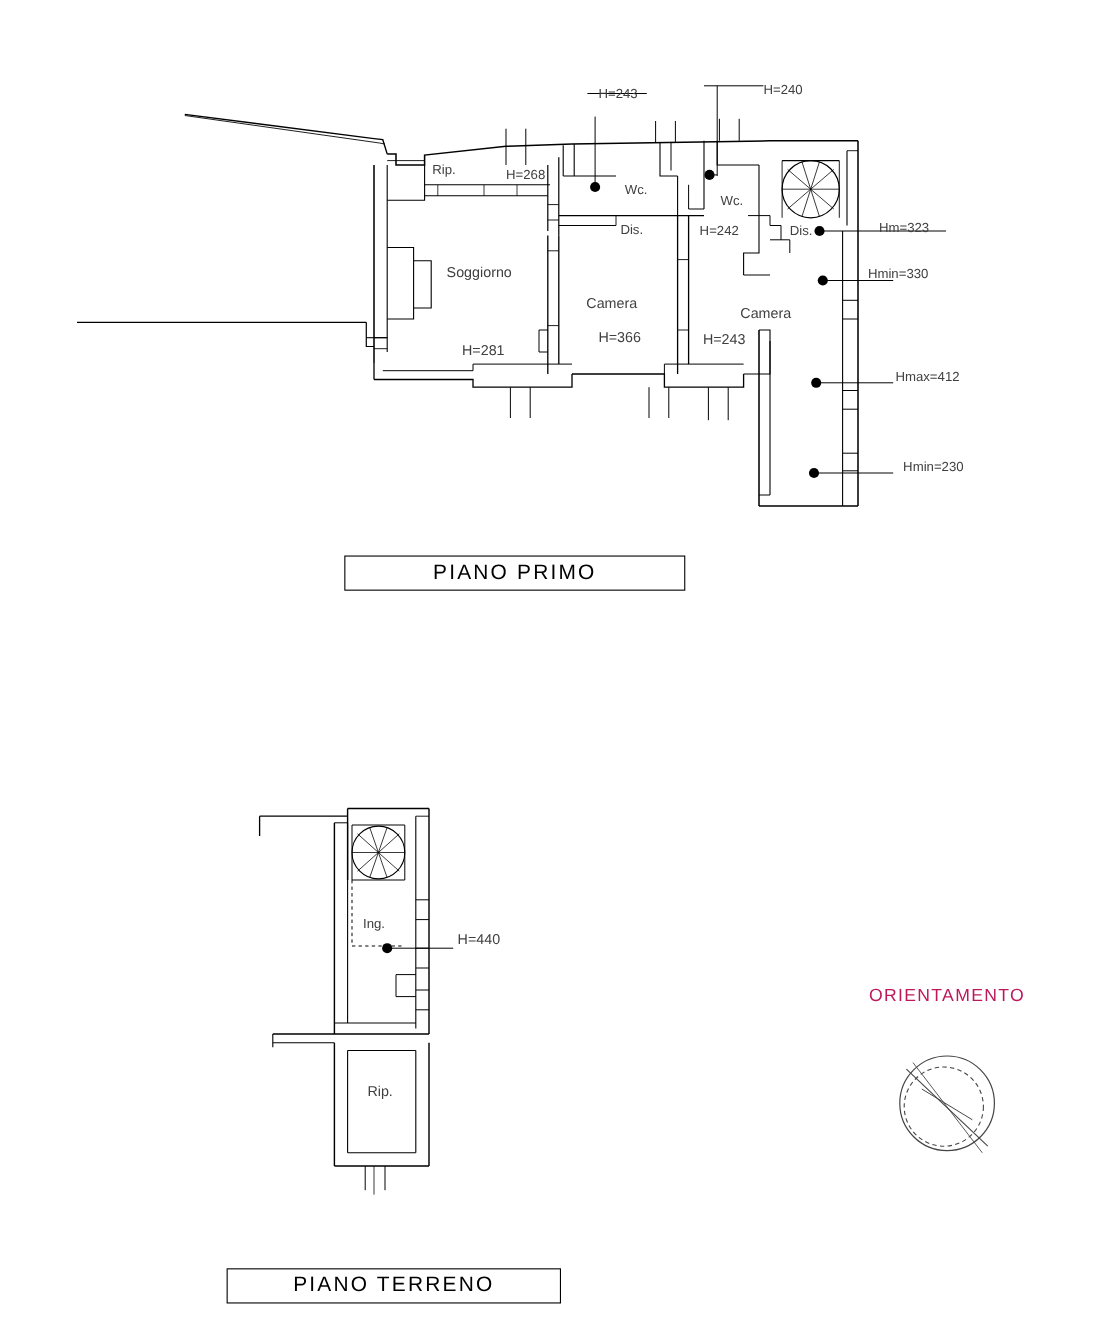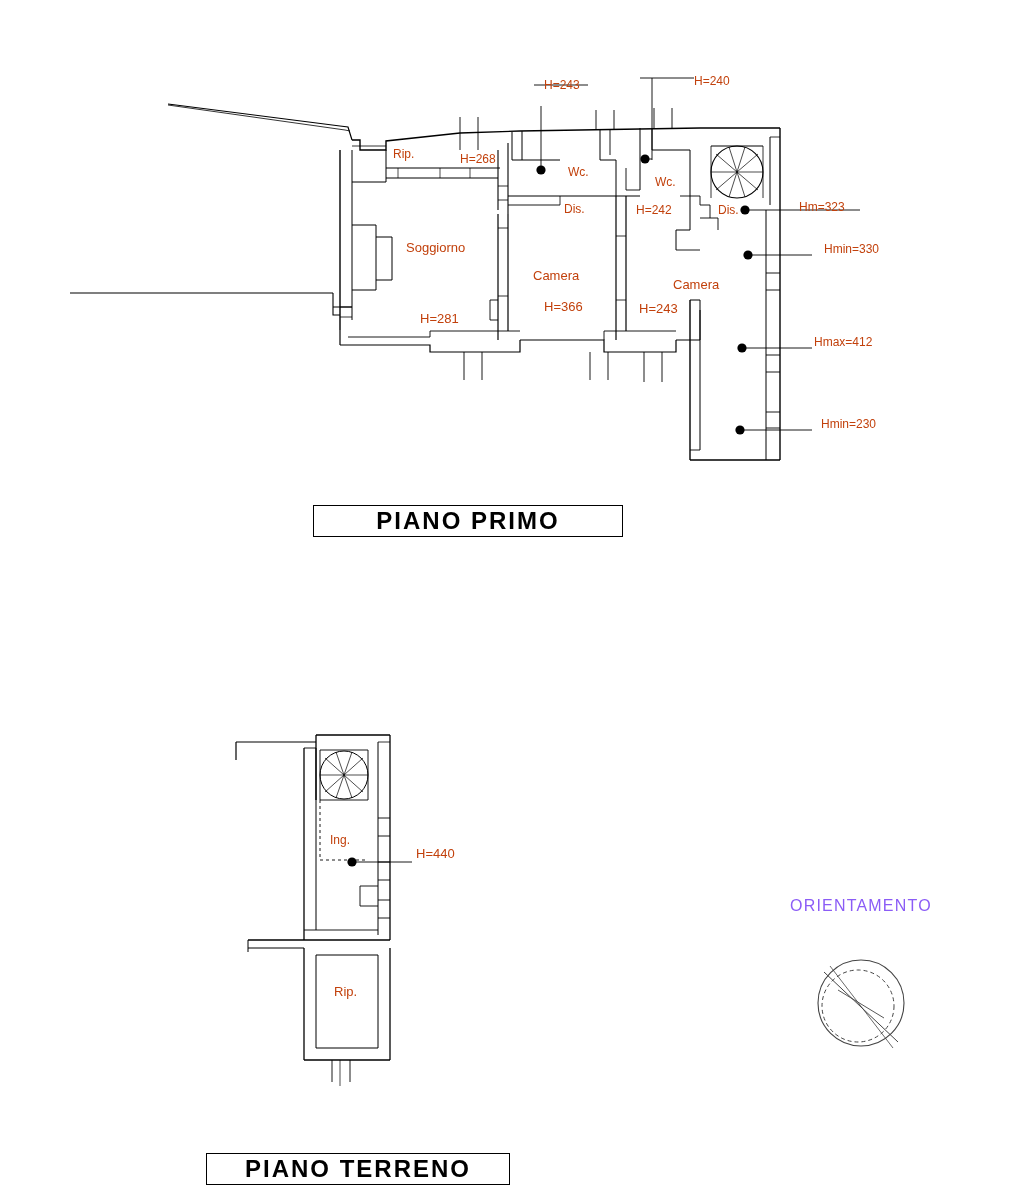"H=243" .lbl { color: #c2410c -> #404040 }
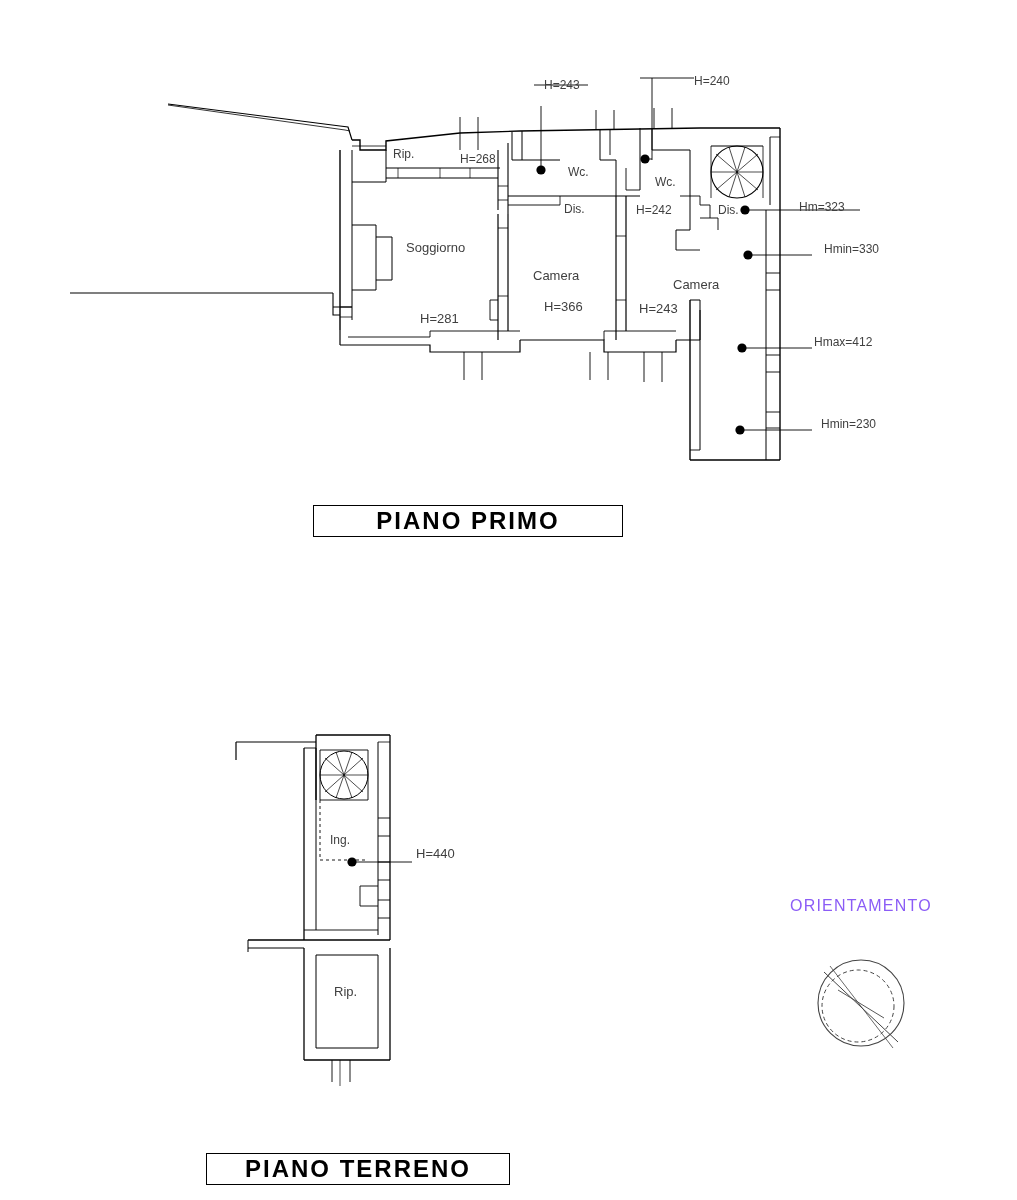"Hmin=330" div.lbl { left: 824px -> 789px }
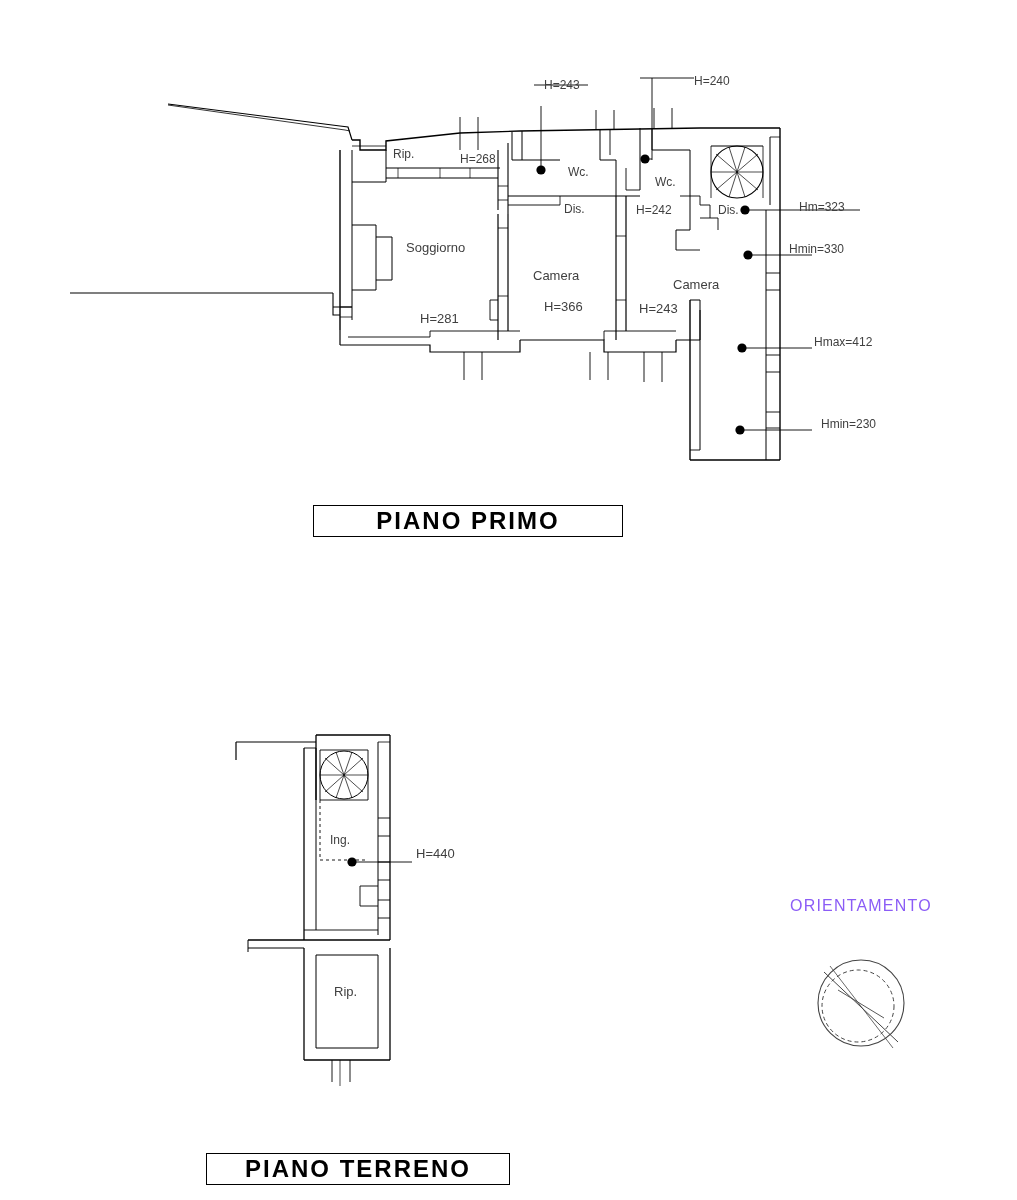"PIANO PRIMO" .title-box { font-size: 24px -> 19px; font-weight: bold -> none }
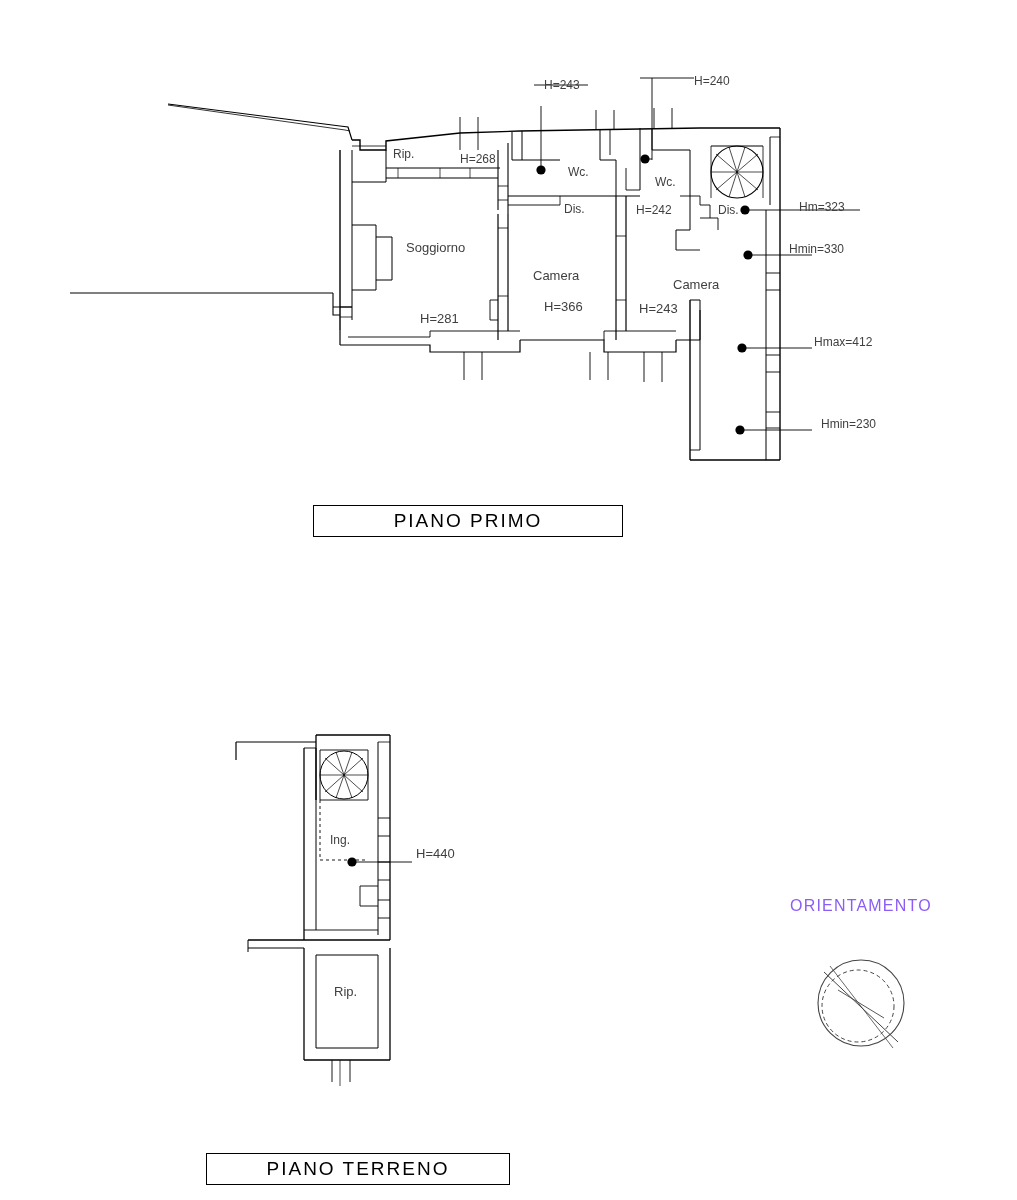"ORIENTAMENTO" .orient-label { color: #8b5cf6 -> #be185d }
